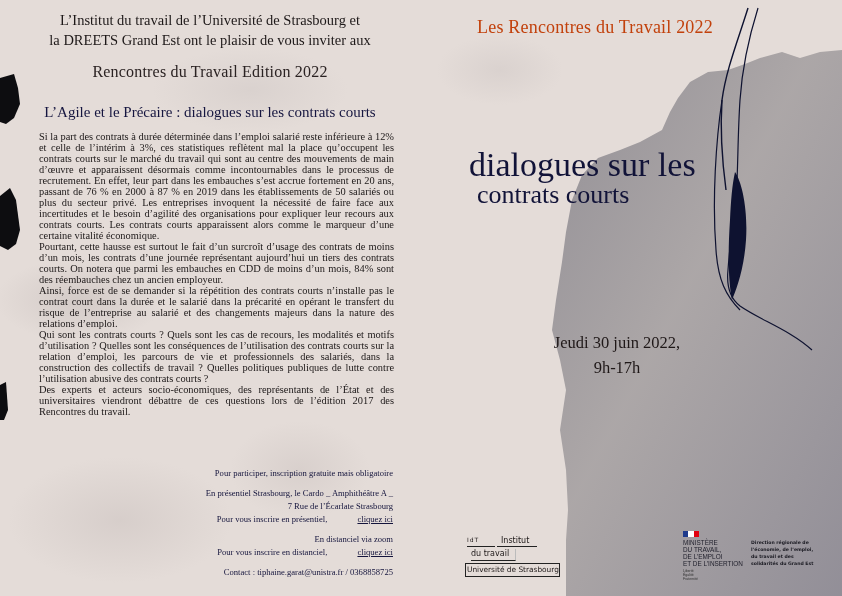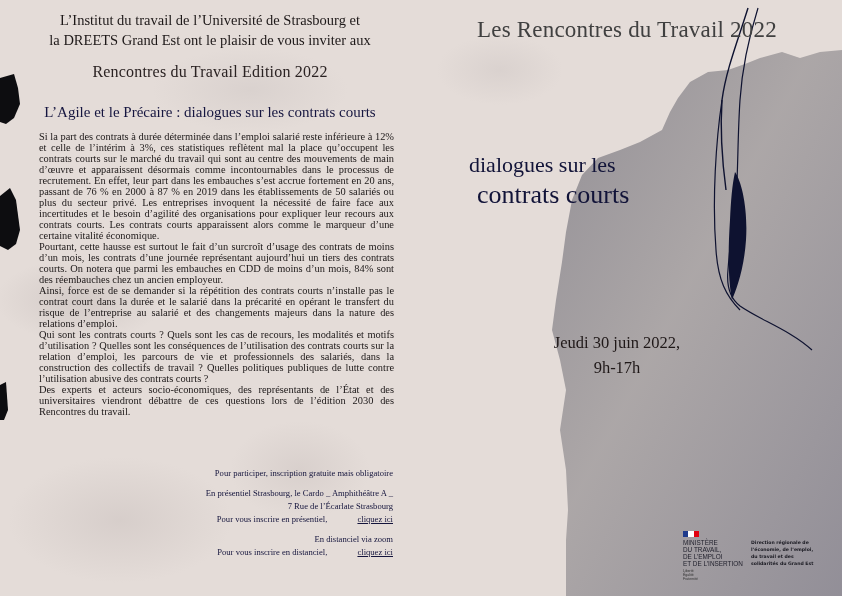"Les Rencontres du Travail 2022" .right-title { color: #404040 -> #c2410c; font-size: 23px -> 18px }
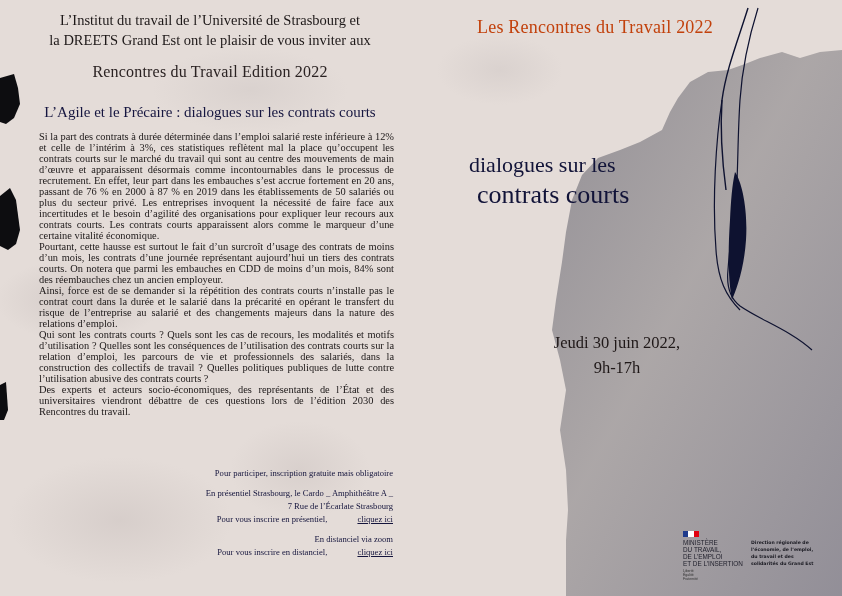"dialogues sur les" .main-title .l2 { font-size: 22px -> 34px }
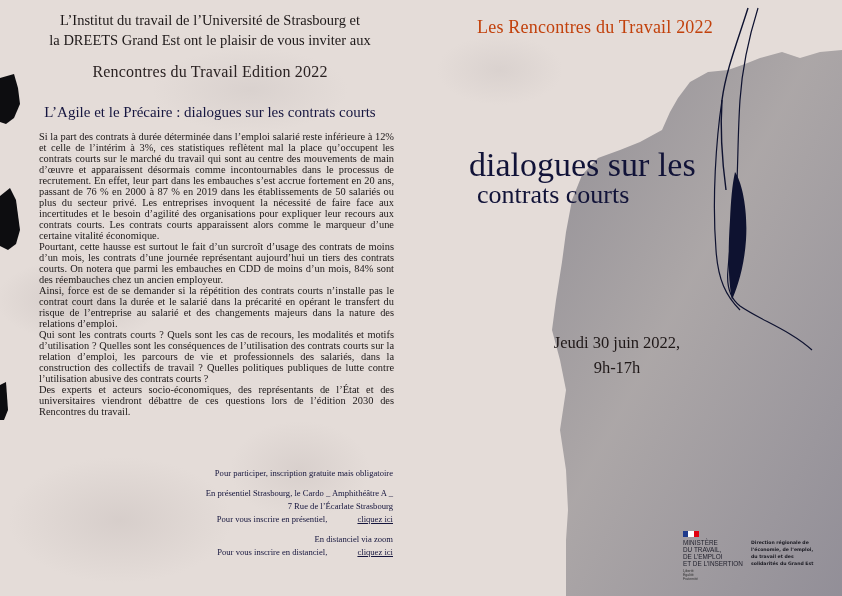"Des experts et acteurs" p { text: 2030 -> 2017 }
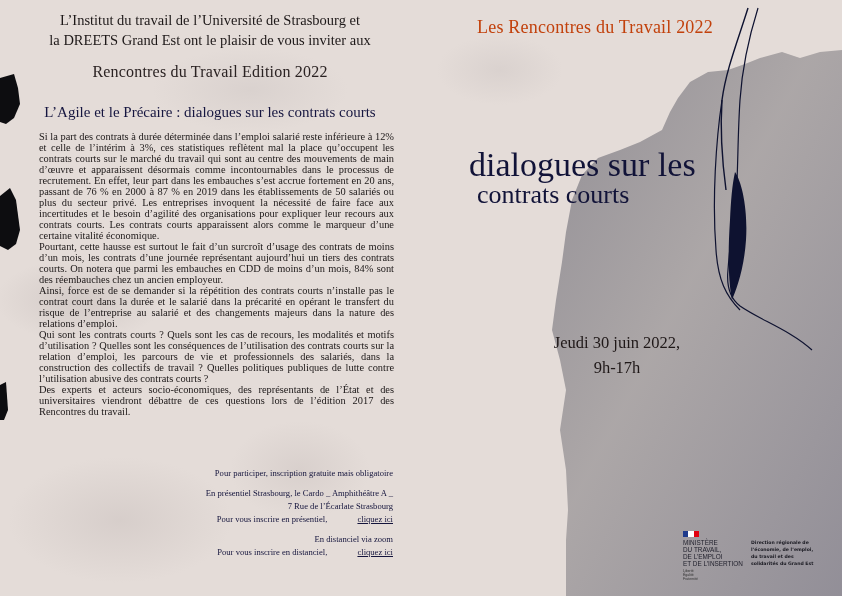"Institut" div.logo-institut { html: none -> <div> <div>IdT</div> <div>Institut</div> <div>du travail</div> <div>Université de Strasbourg</div> </div> }
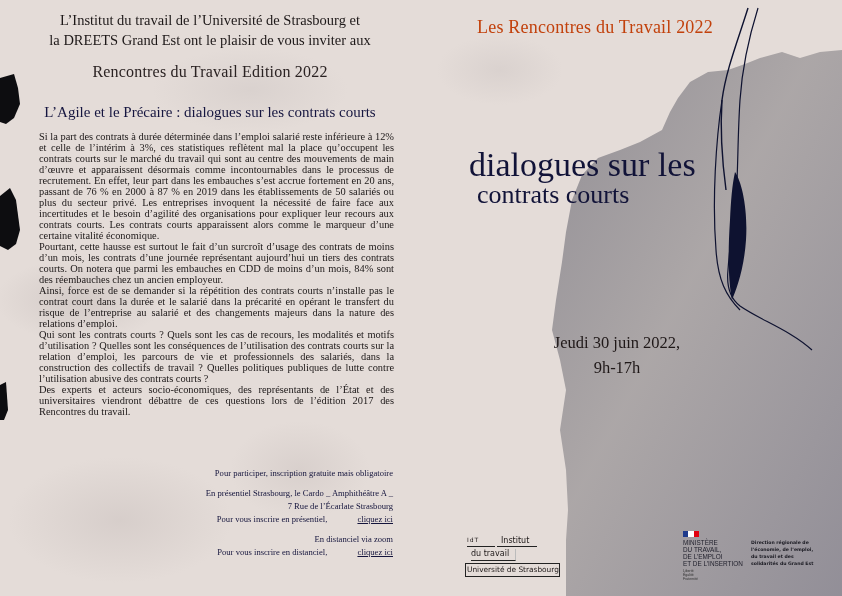"Contact : tiphaine.garat@unistra.fr /" span.row { html: none -> <span>Contact : tiphaine.garat@unistra.fr / 0368858725</span> }
